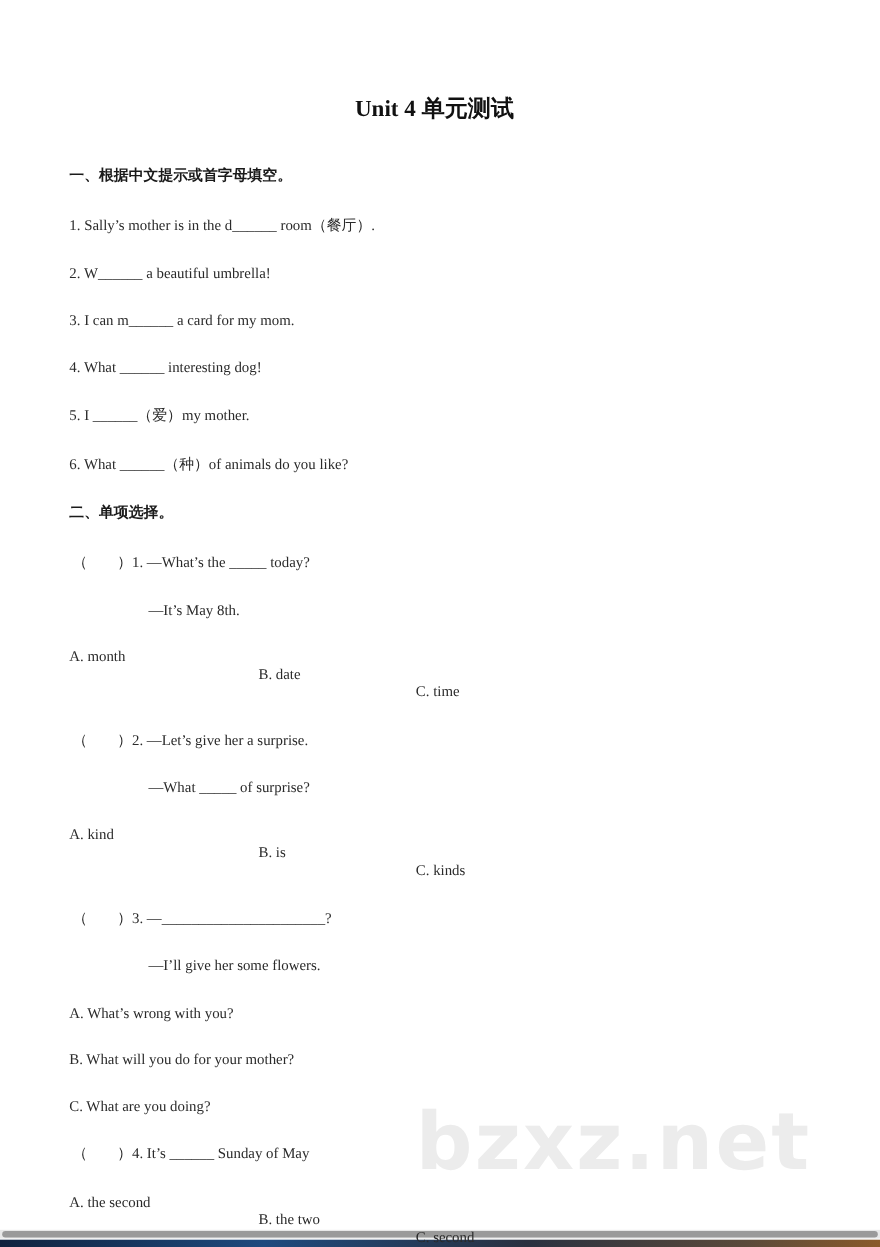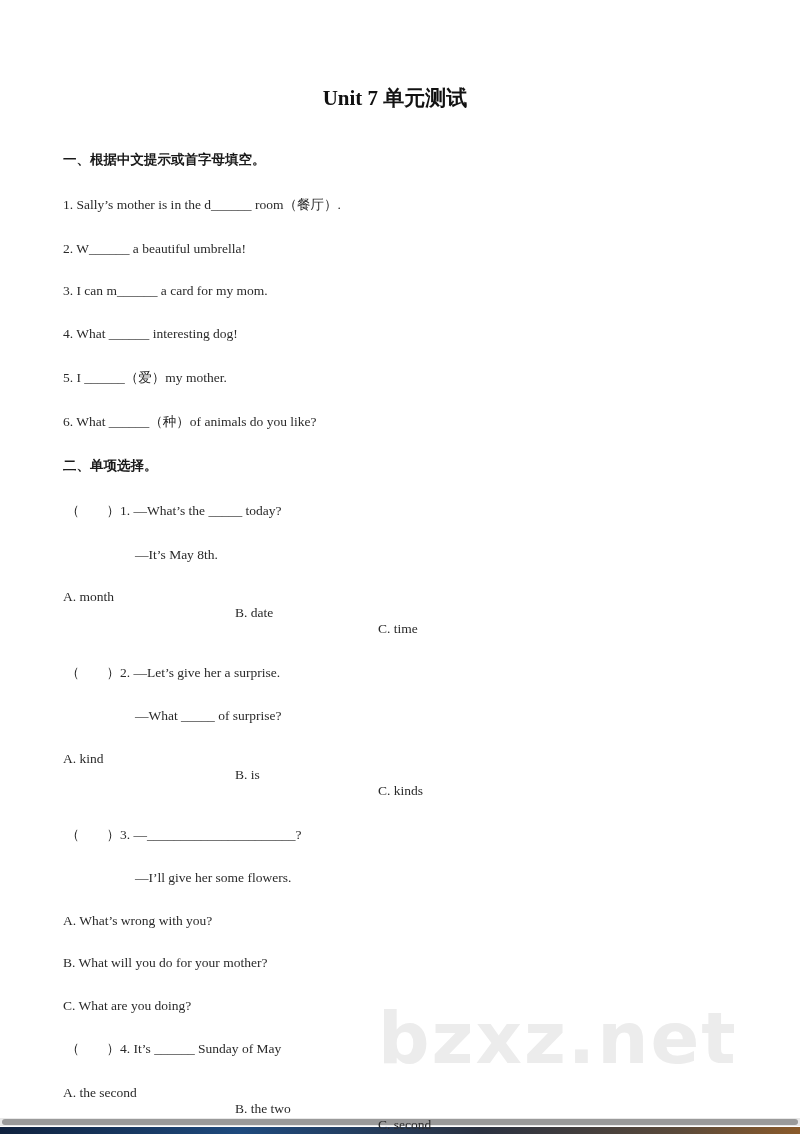"Unit 7 单元测试" div.title { text: 7 -> 4 }
